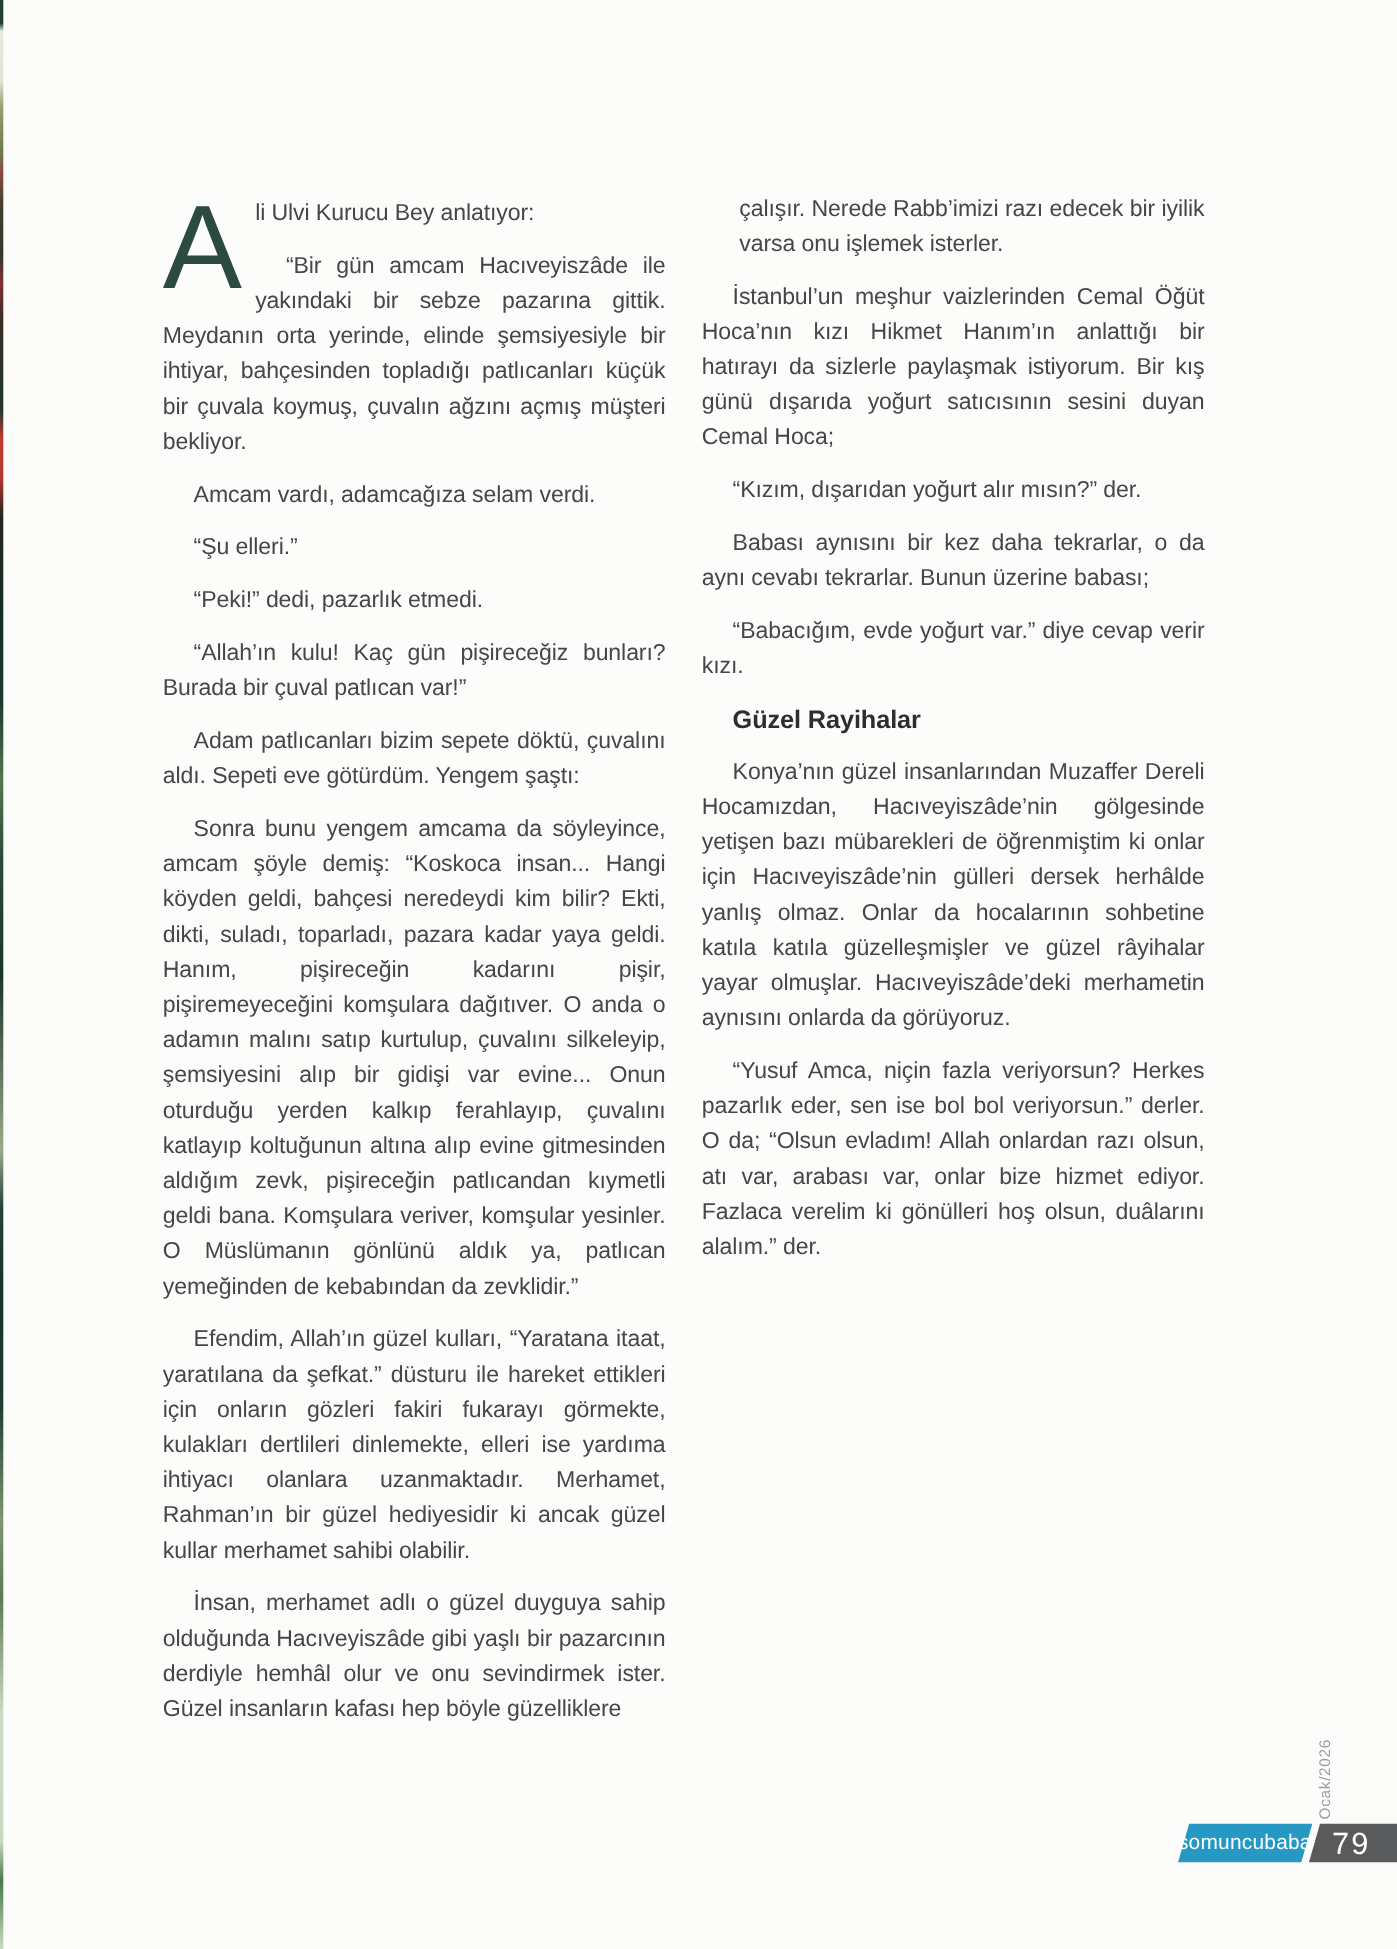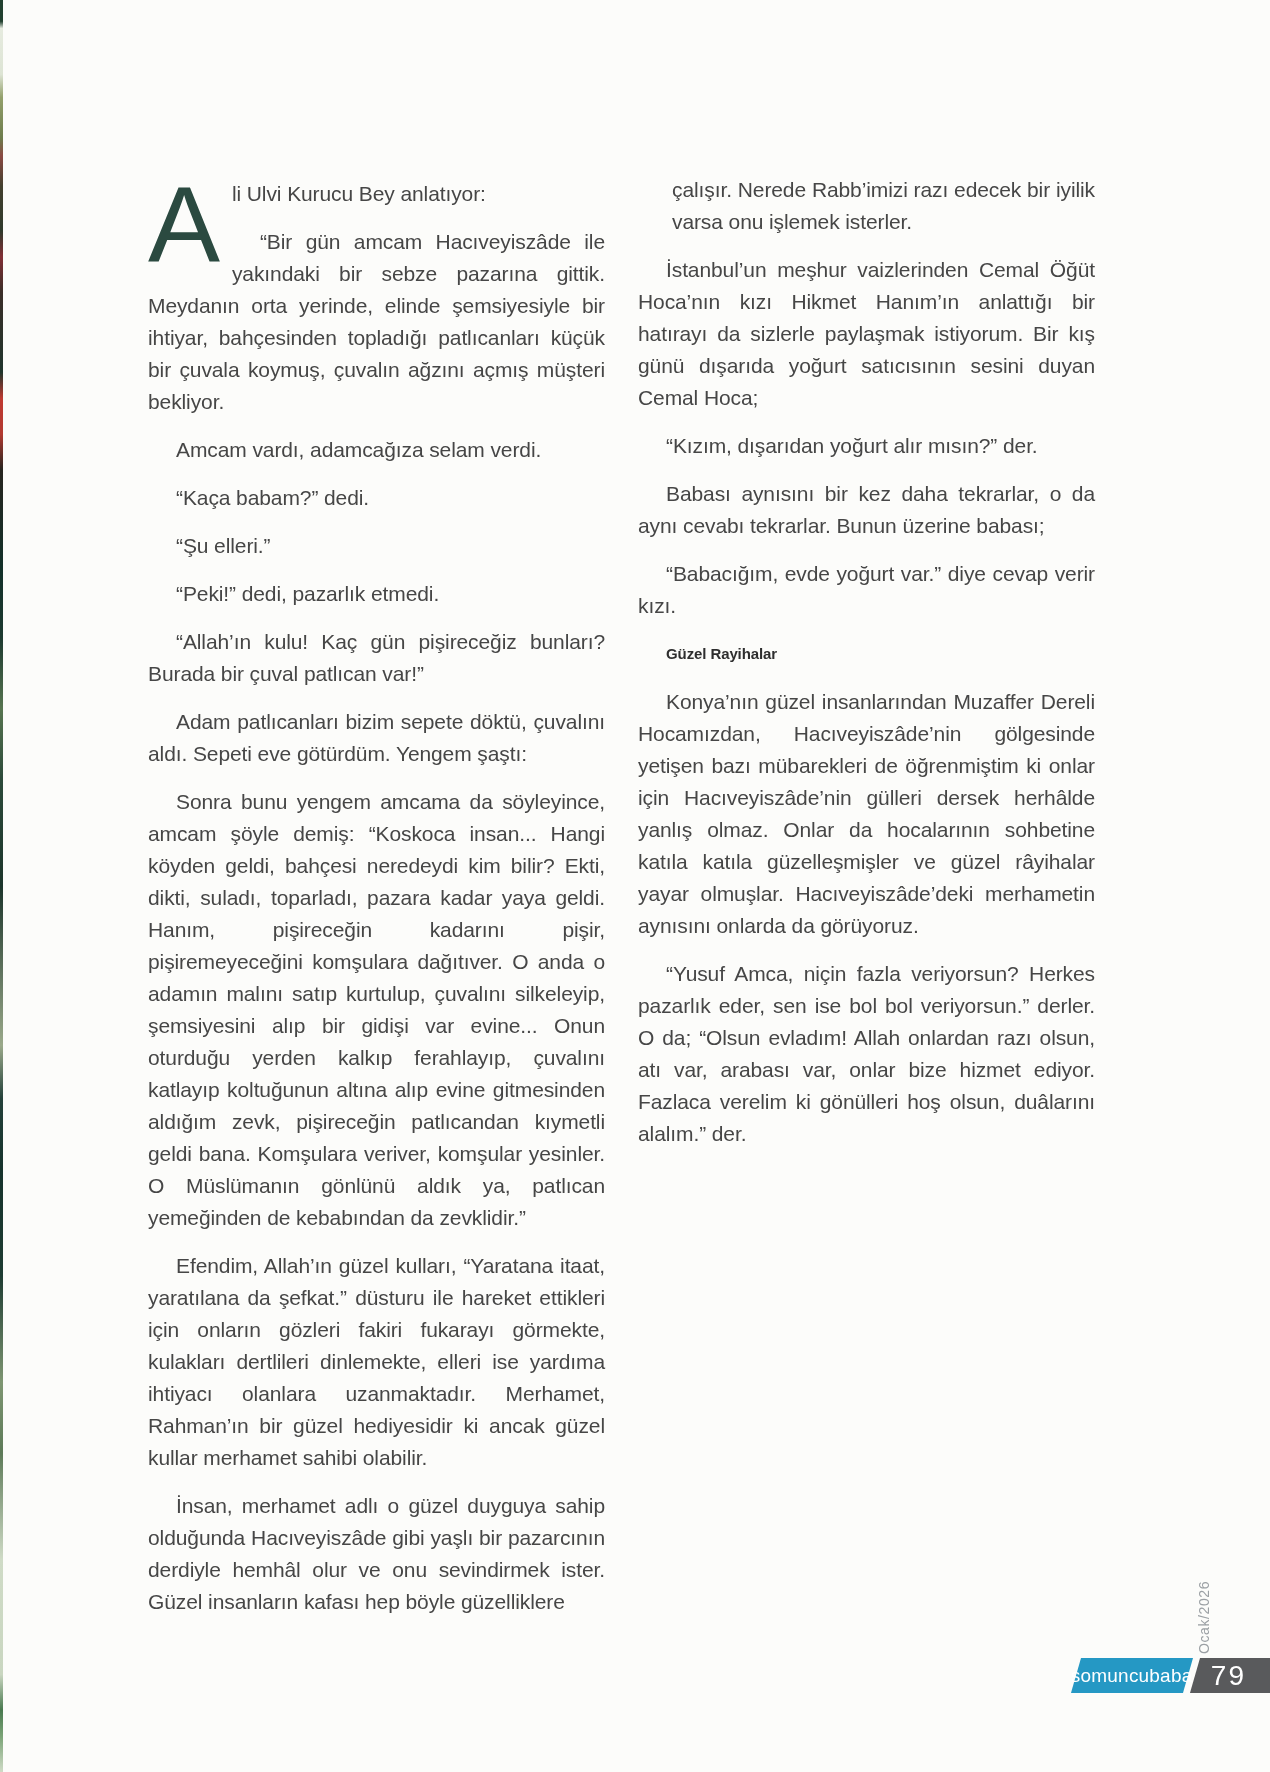"“Kaça babam?” dedi." p.para { html: <p>“Kaça babam?” dedi.</p> -> none }
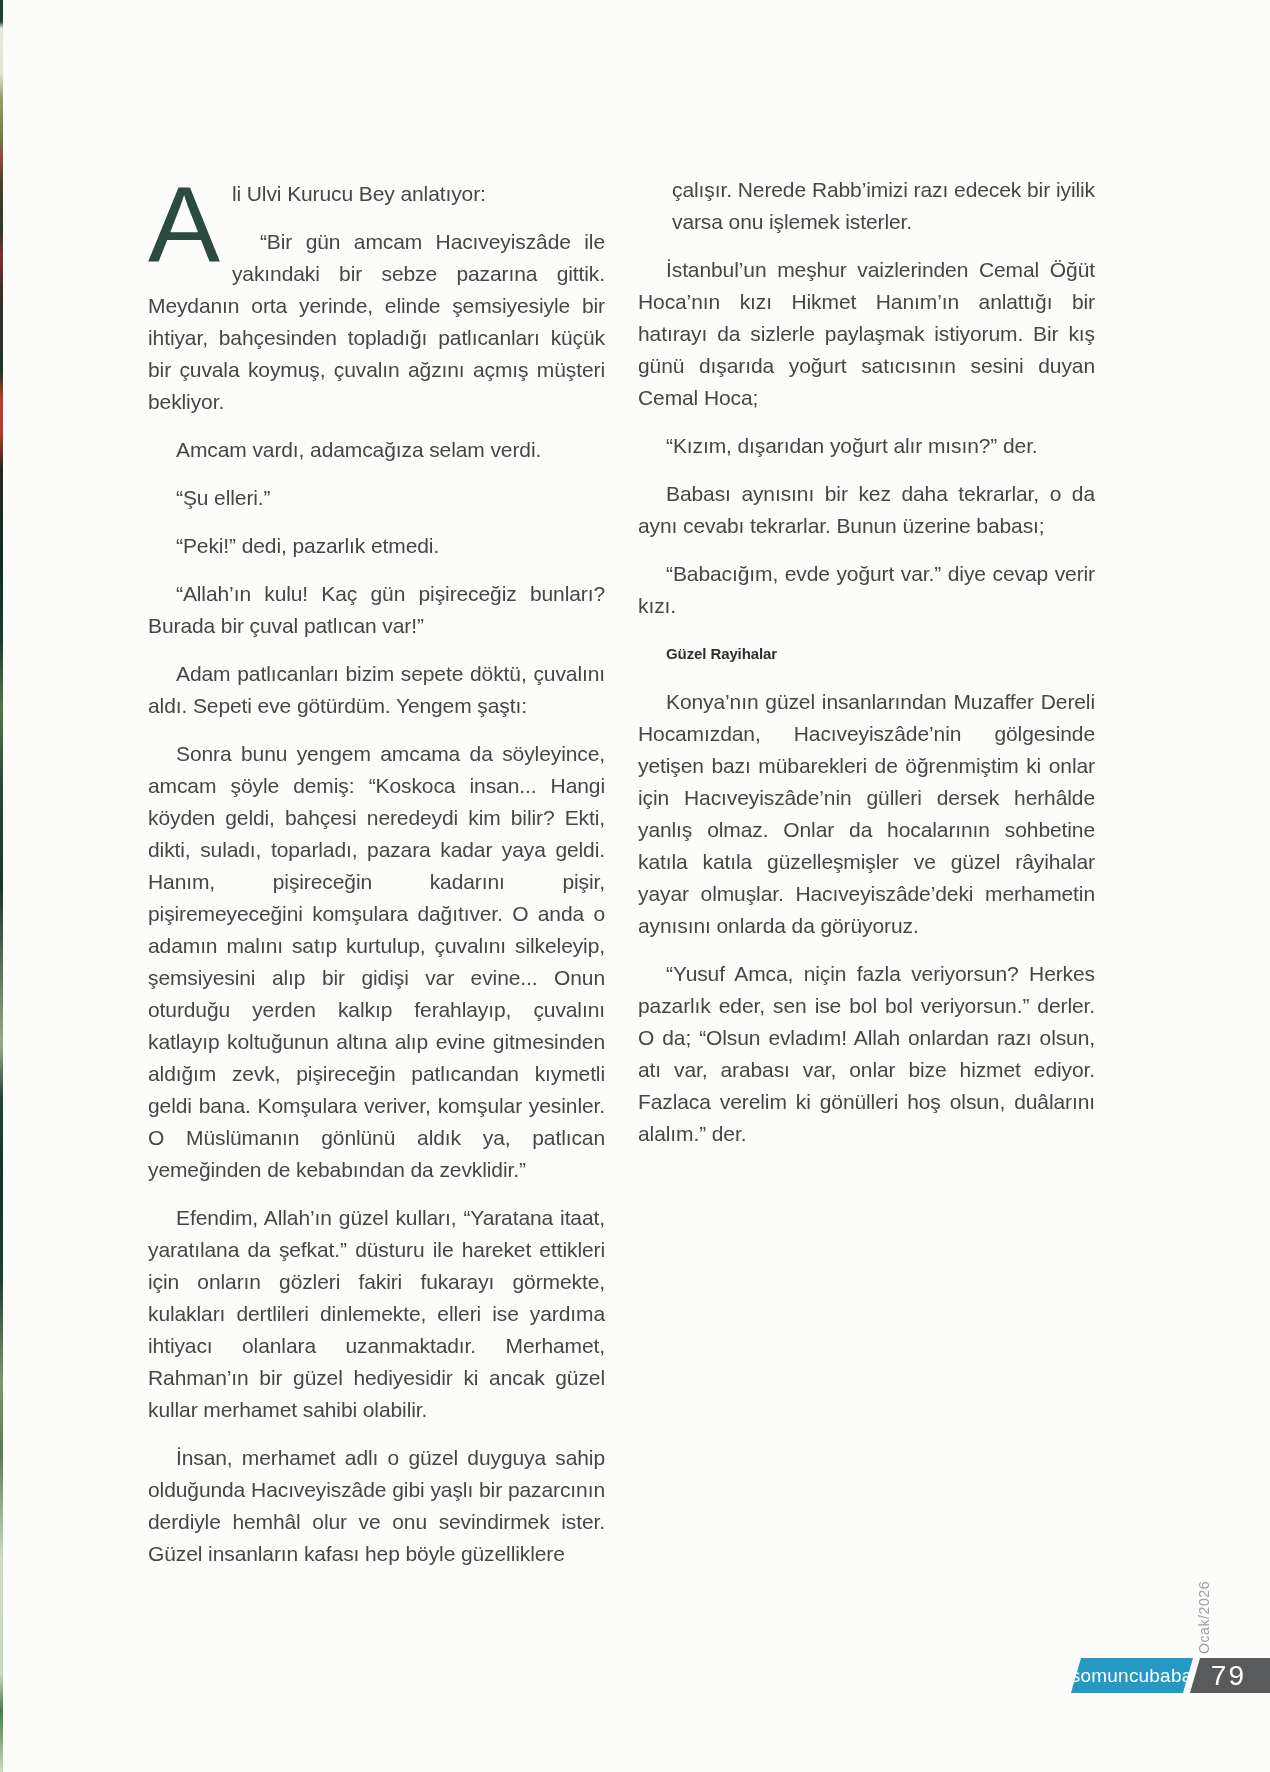"Güzel Rayihalar" .col h3.heading { font-size: 15px -> 23px }
